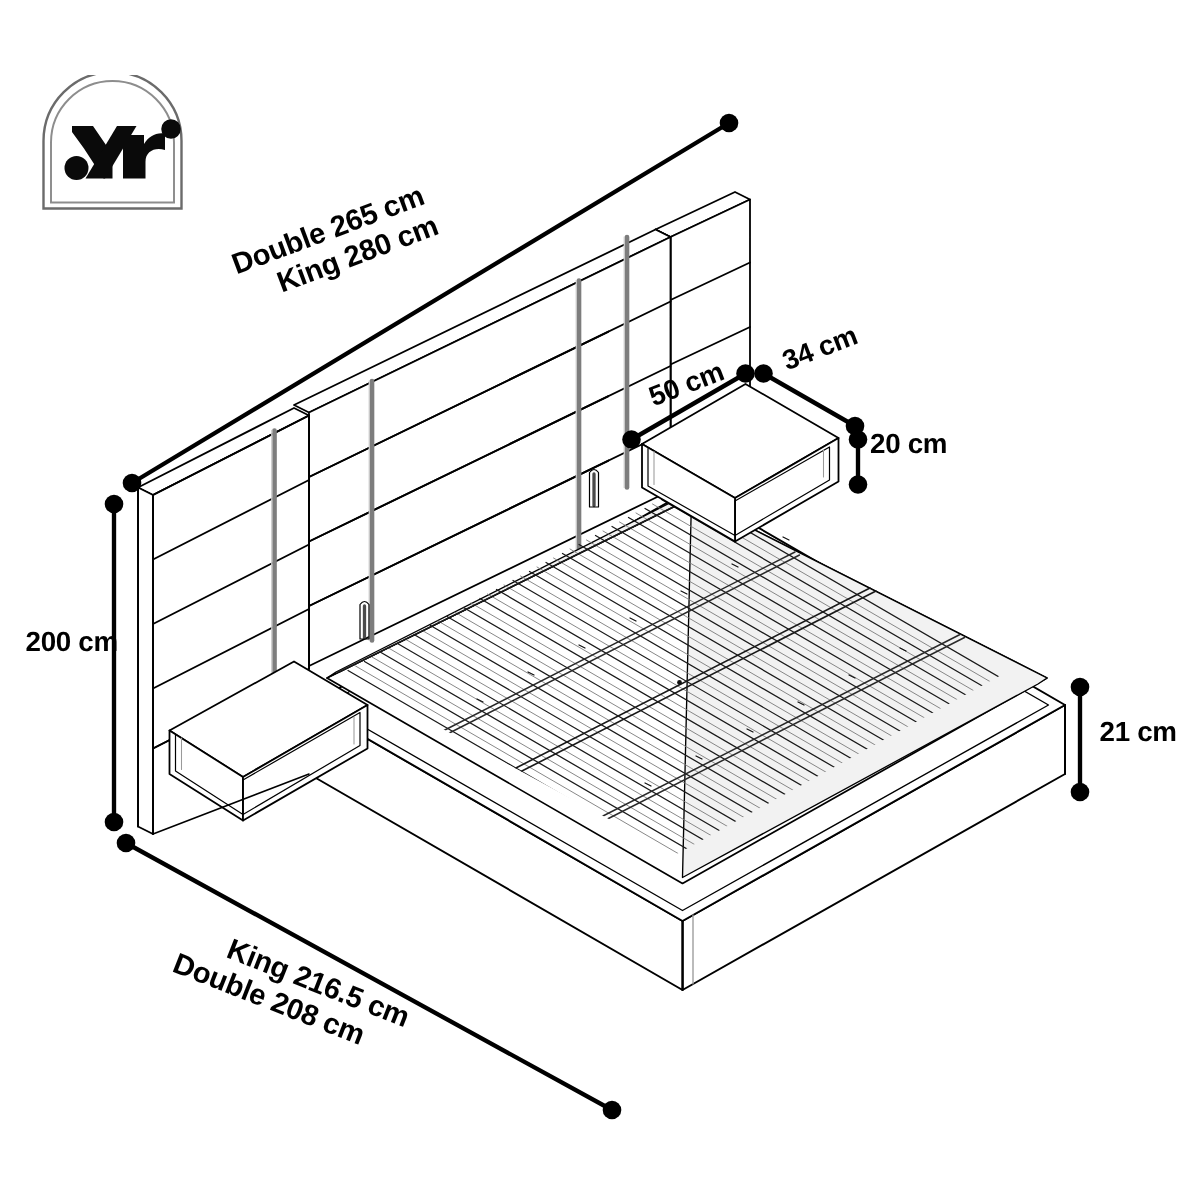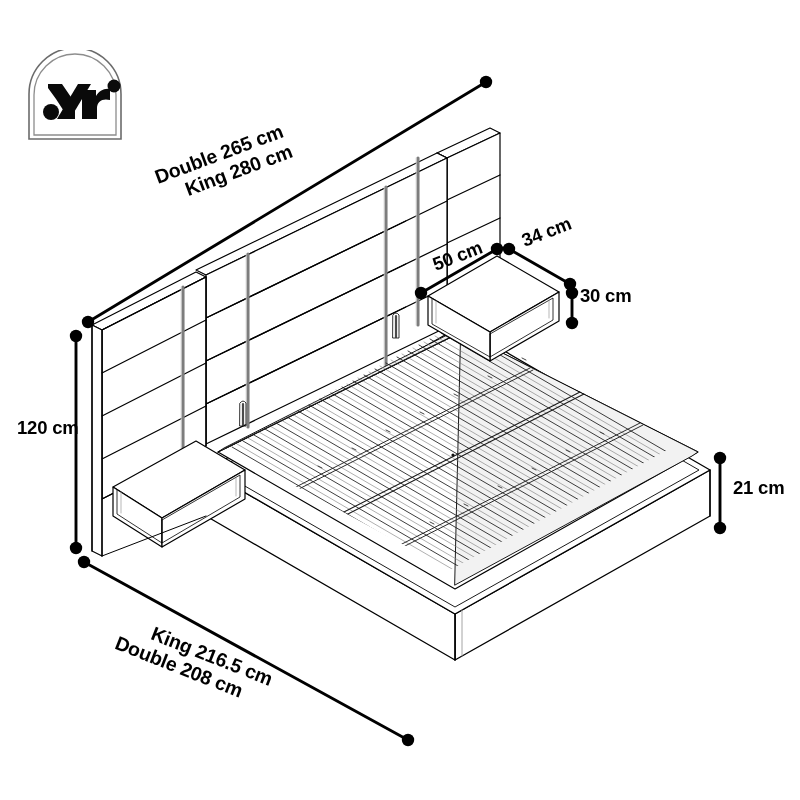"30 cm" div.dimlabel { text: 30 -> 20 }
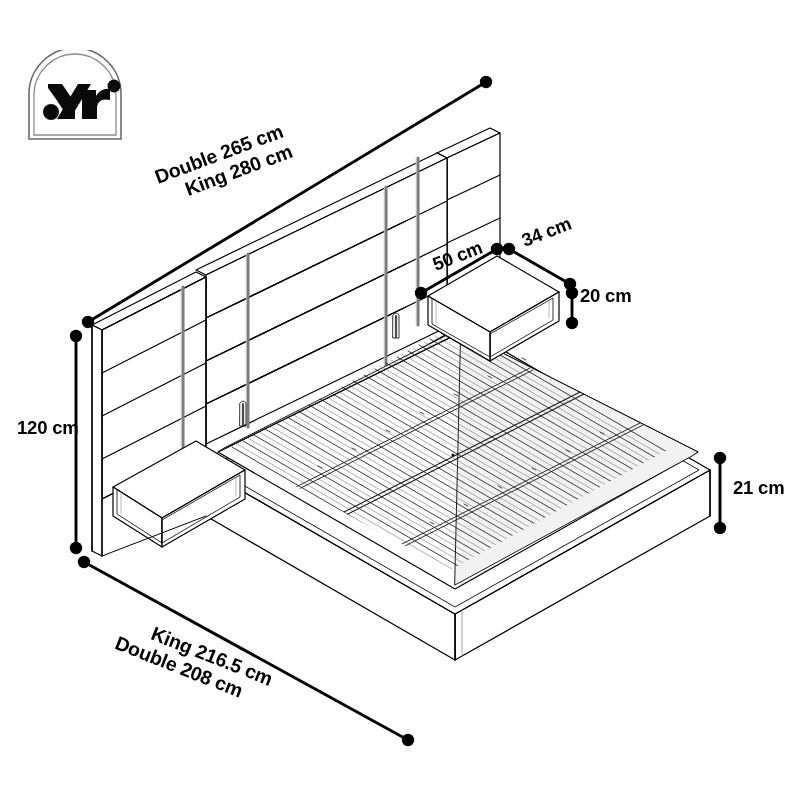"120 cm" div.dimlabel { text: 120 -> 200 }
